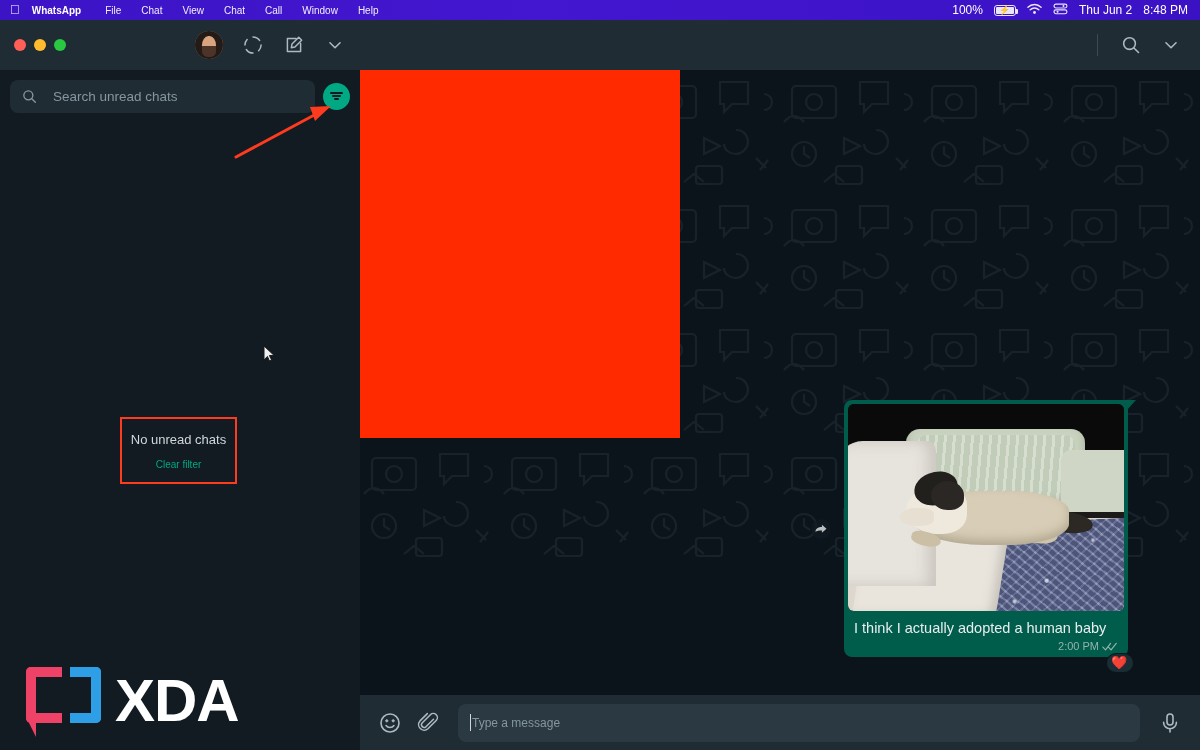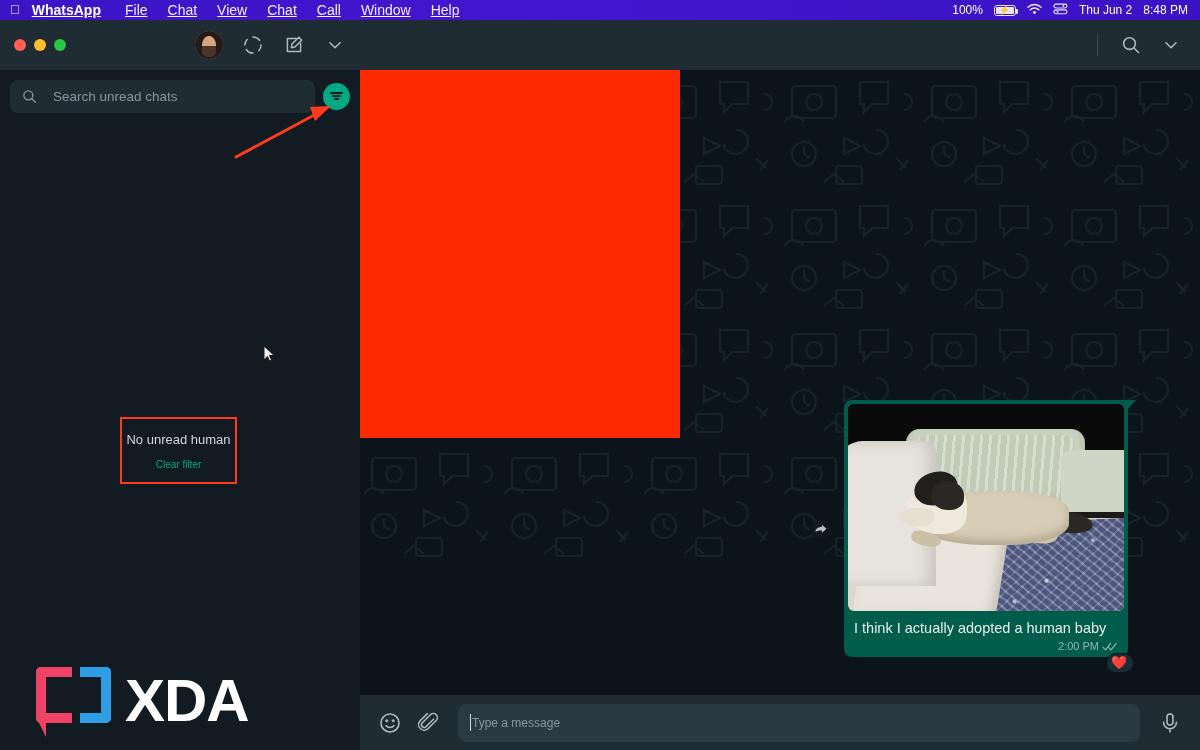"WhatsApp" .menu-item { font-size: 14px -> 10px; text-decoration: underline -> none }
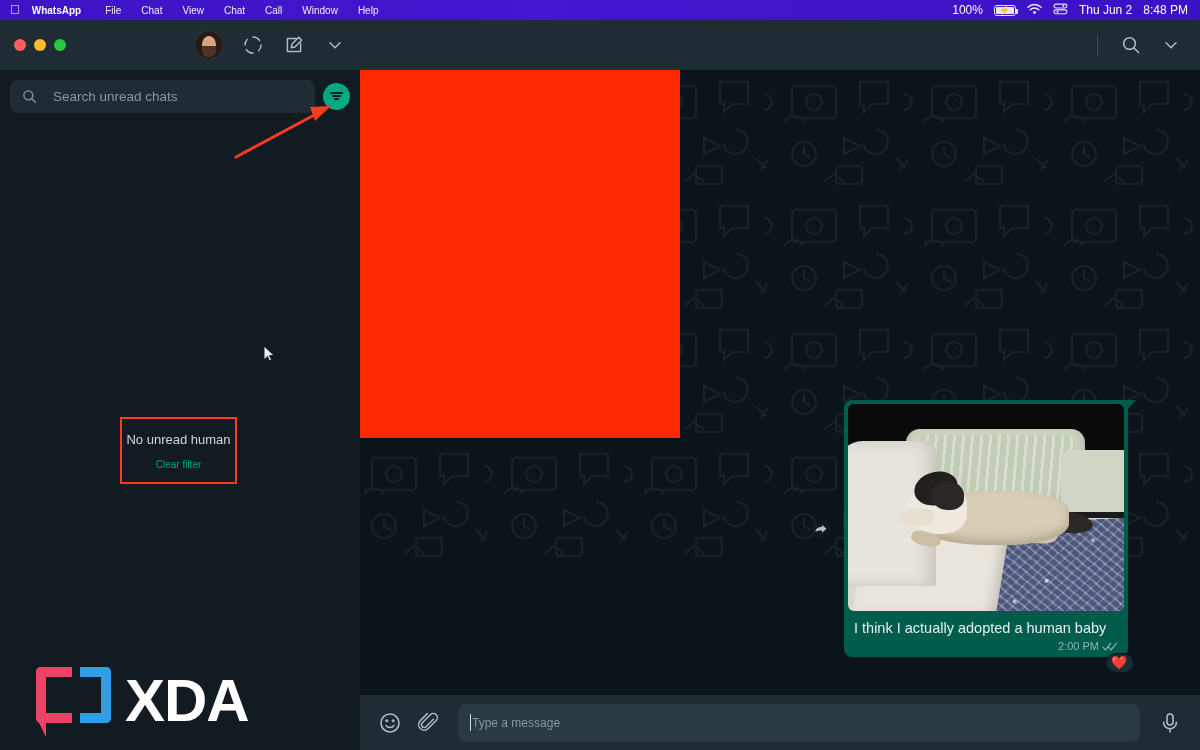"No unread human" div.empty-title { text: human -> chats }
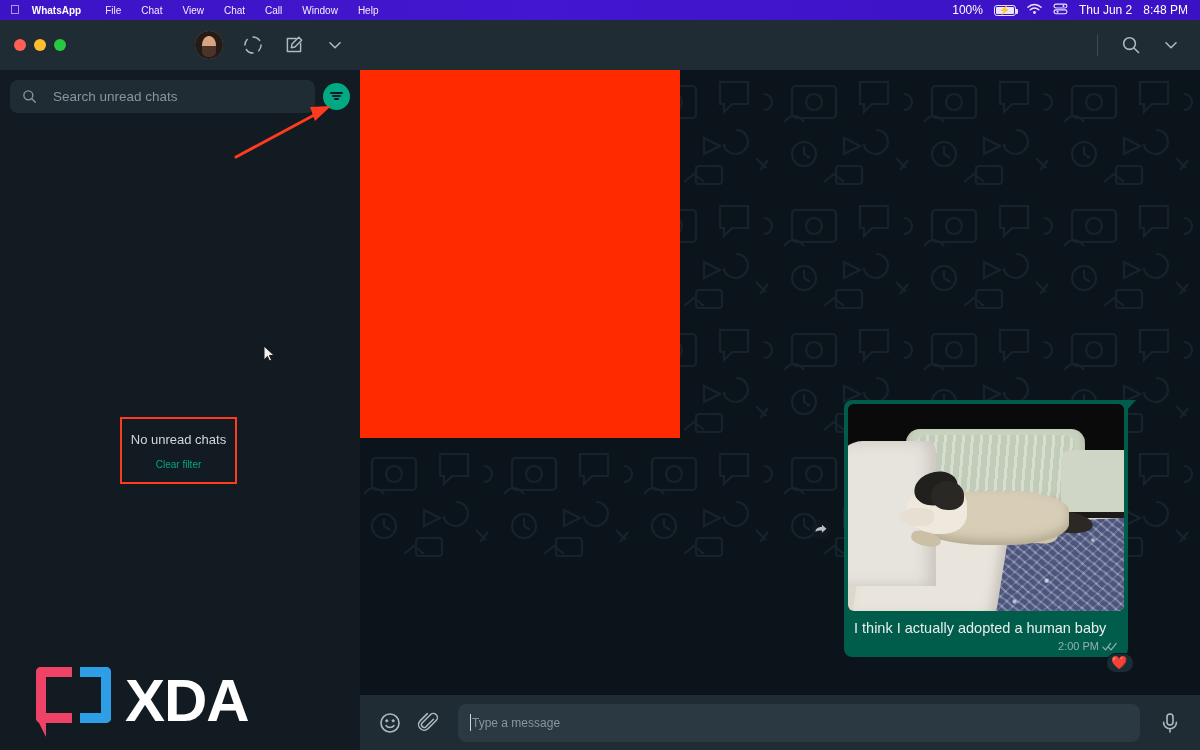"XDA" .xda-logo { left: 36px -> 26px }
